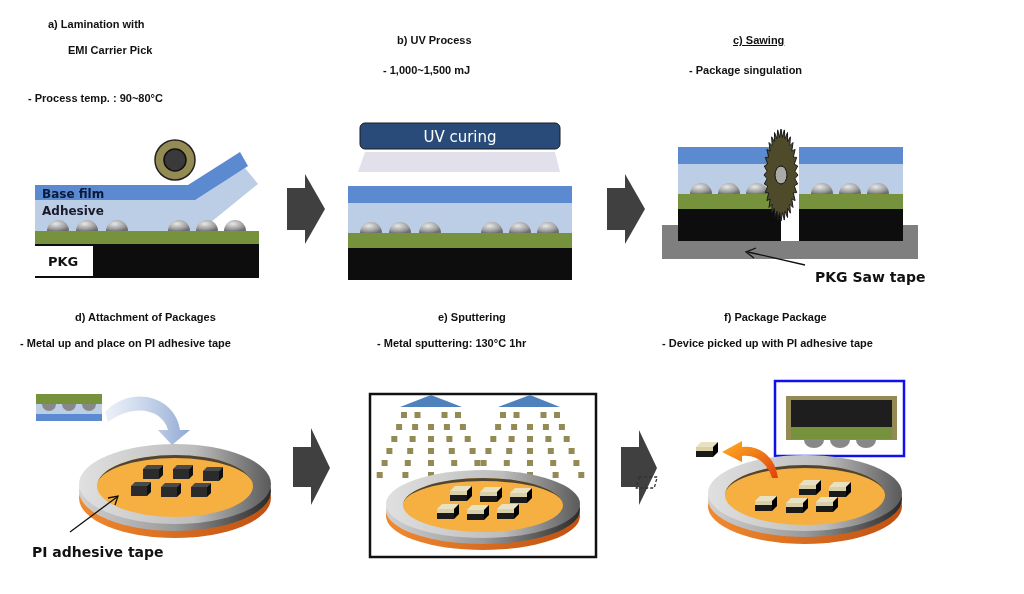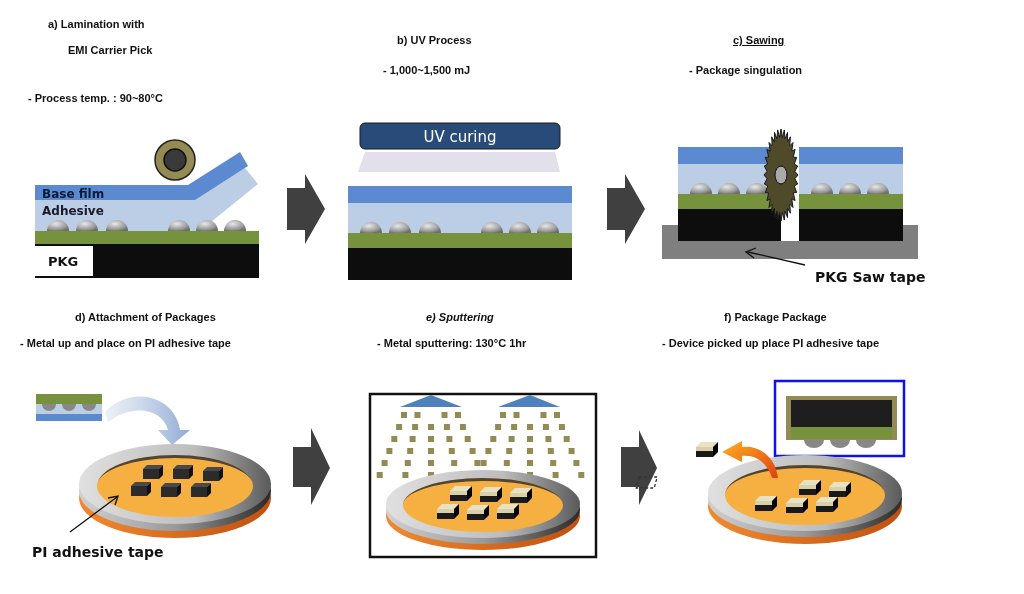"e) Sputtering" div.title { font-style: italic -> none; left: 426px -> 438px }
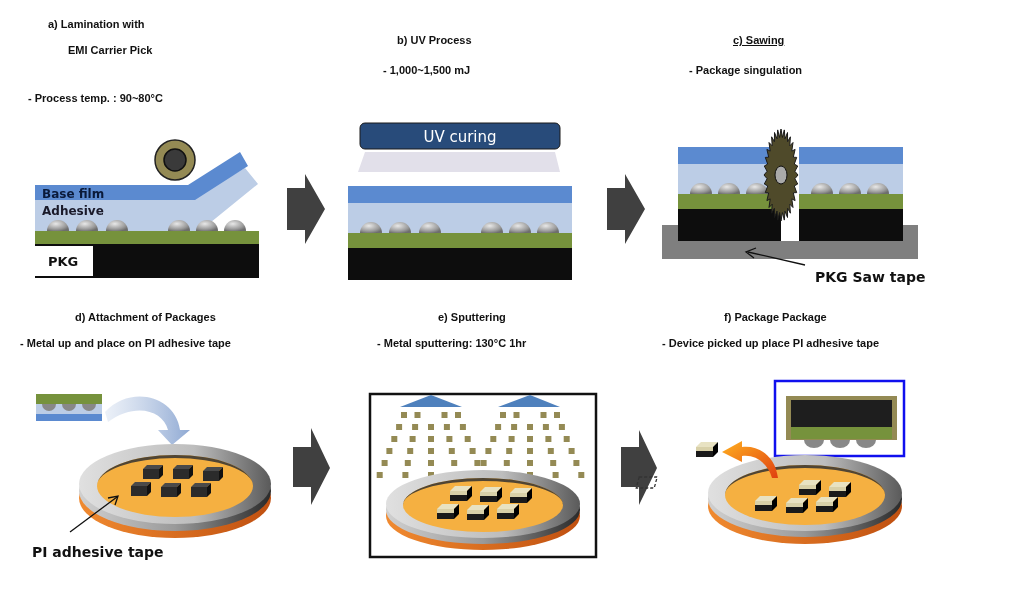"- Device picked up place" div.title { text: place -> with }
